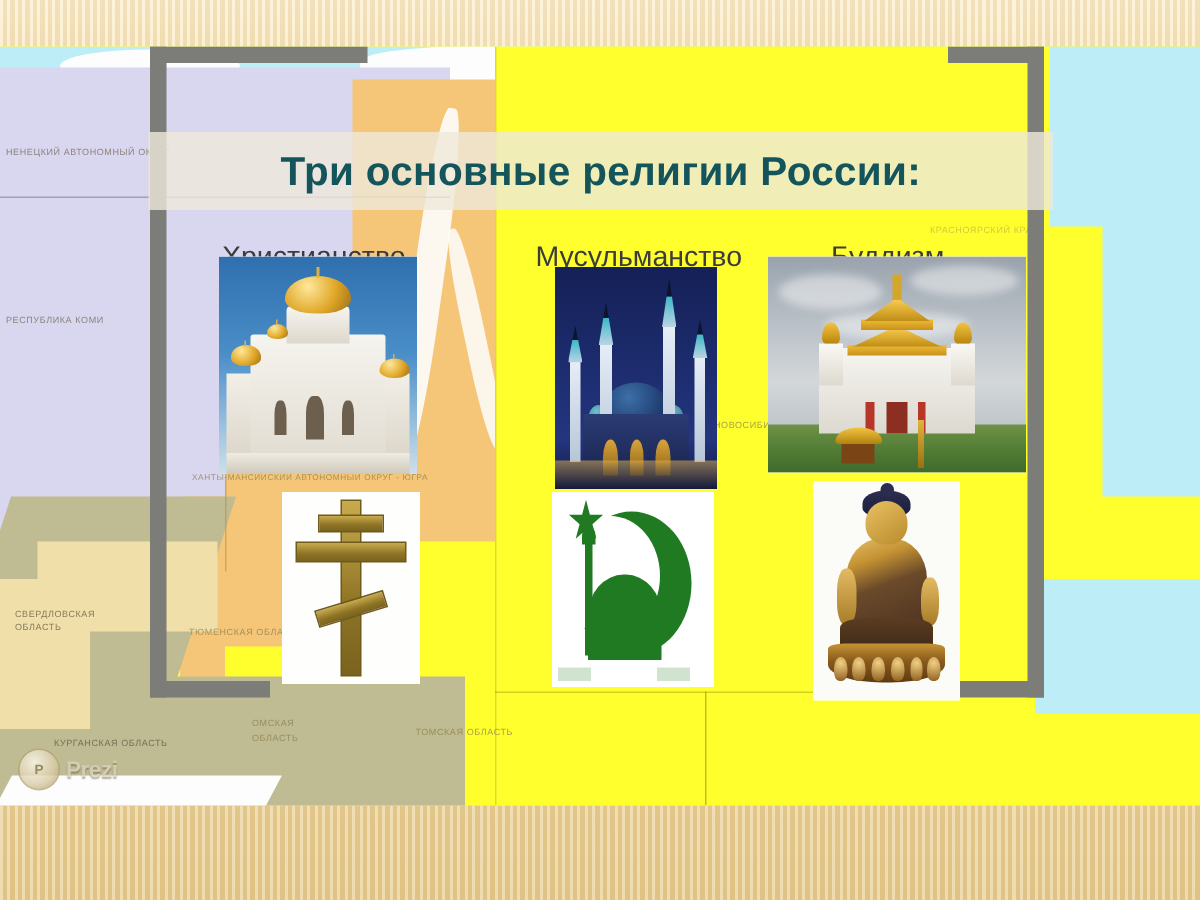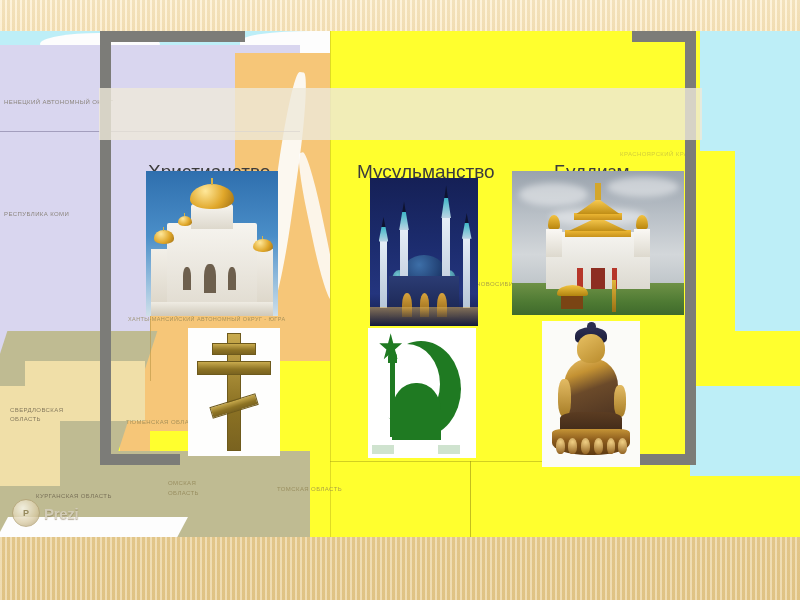"Три основные религии России:" div { html: none -> <div>Три основные религии России:</div> }
